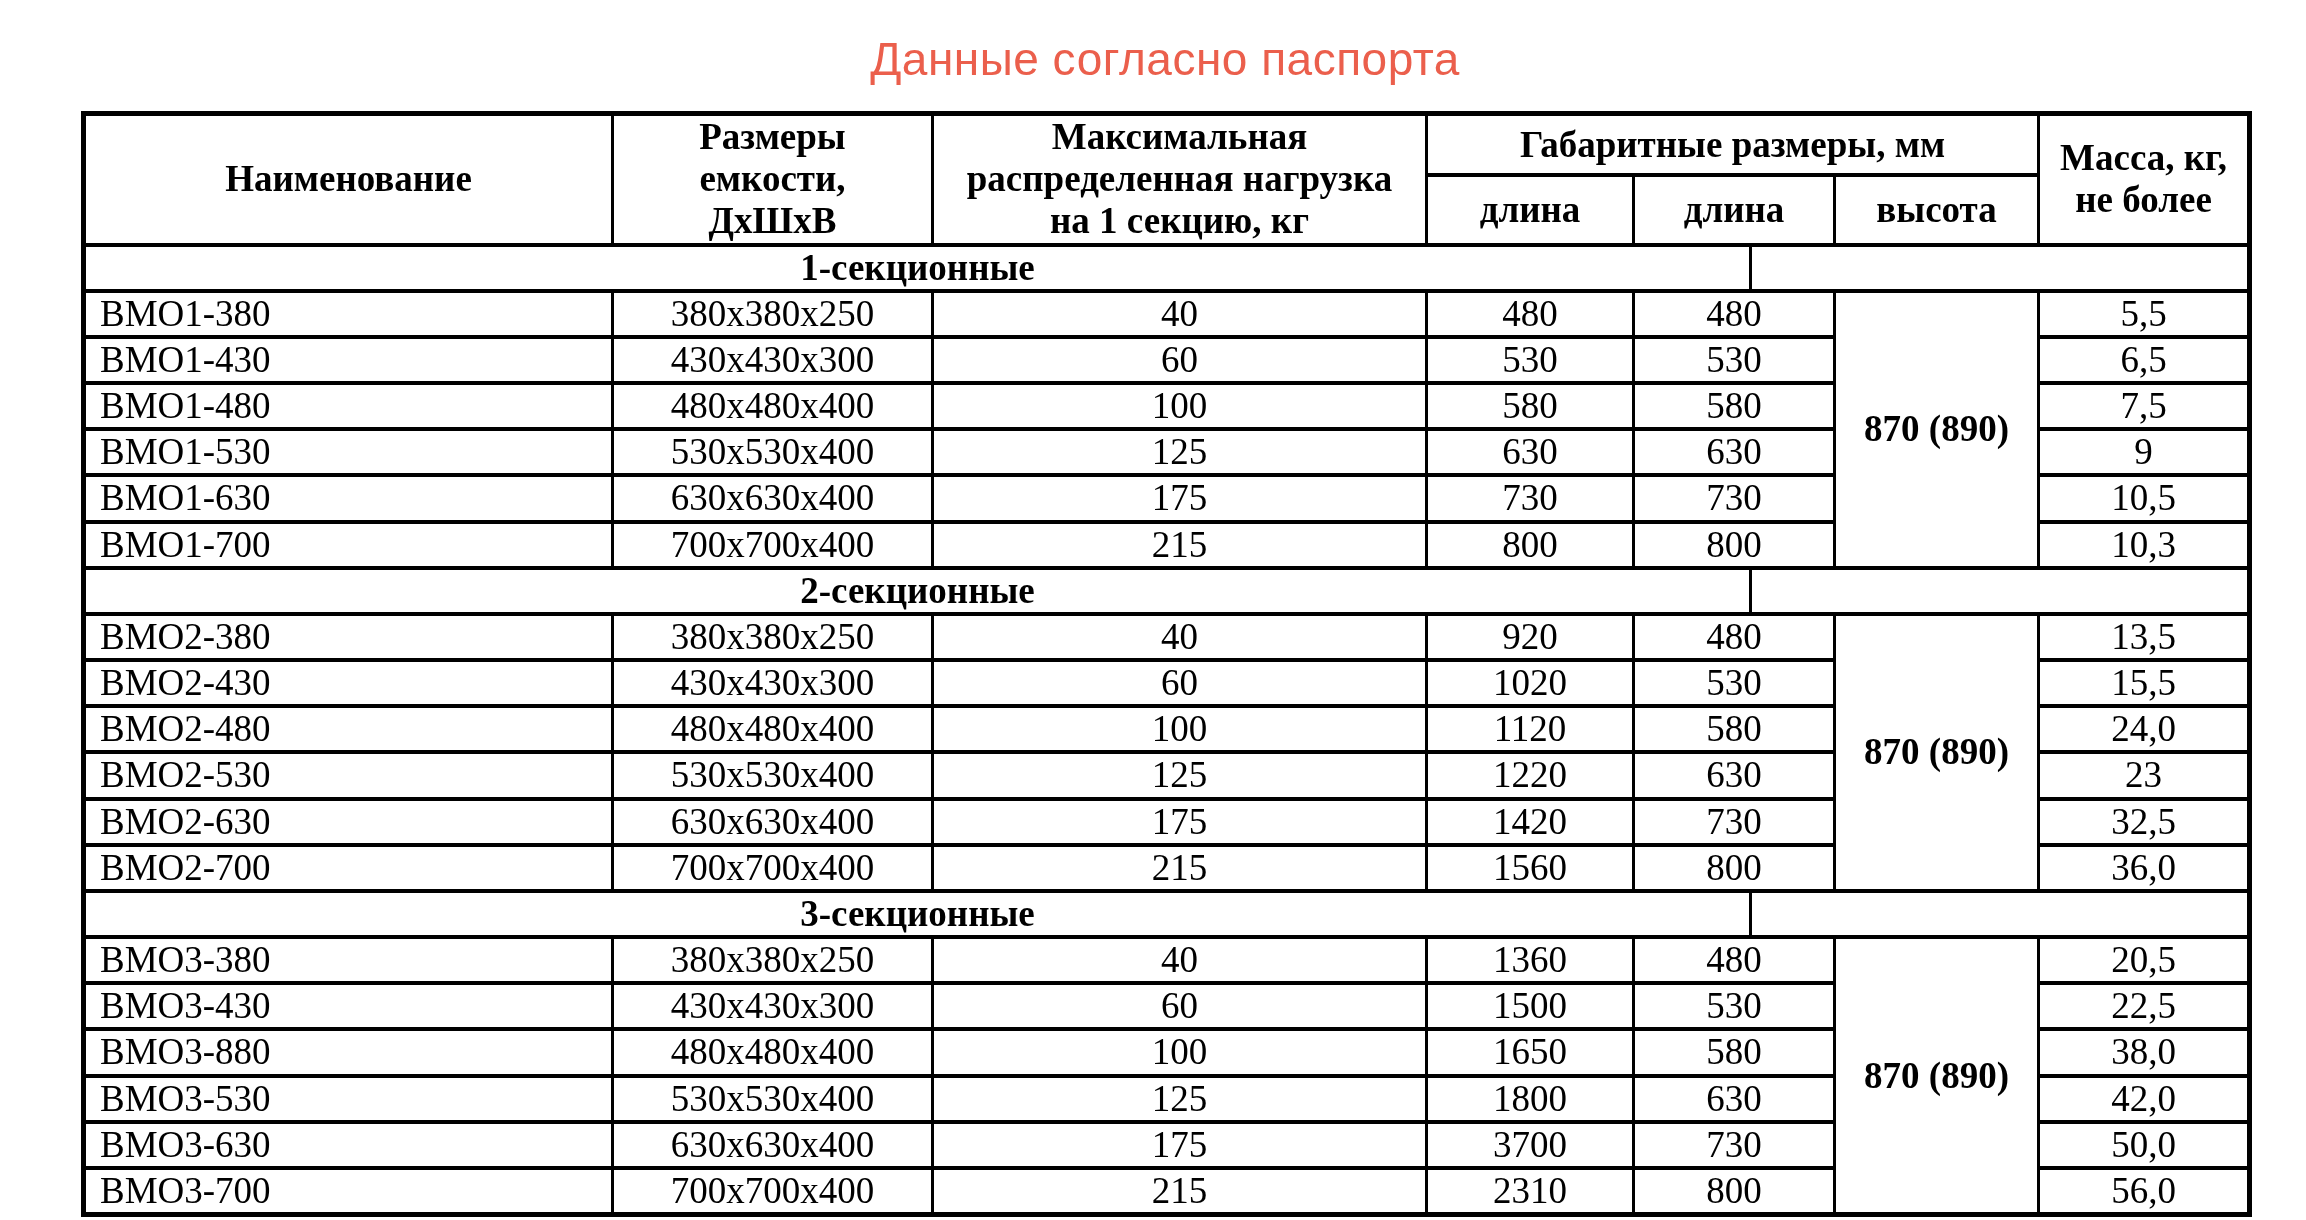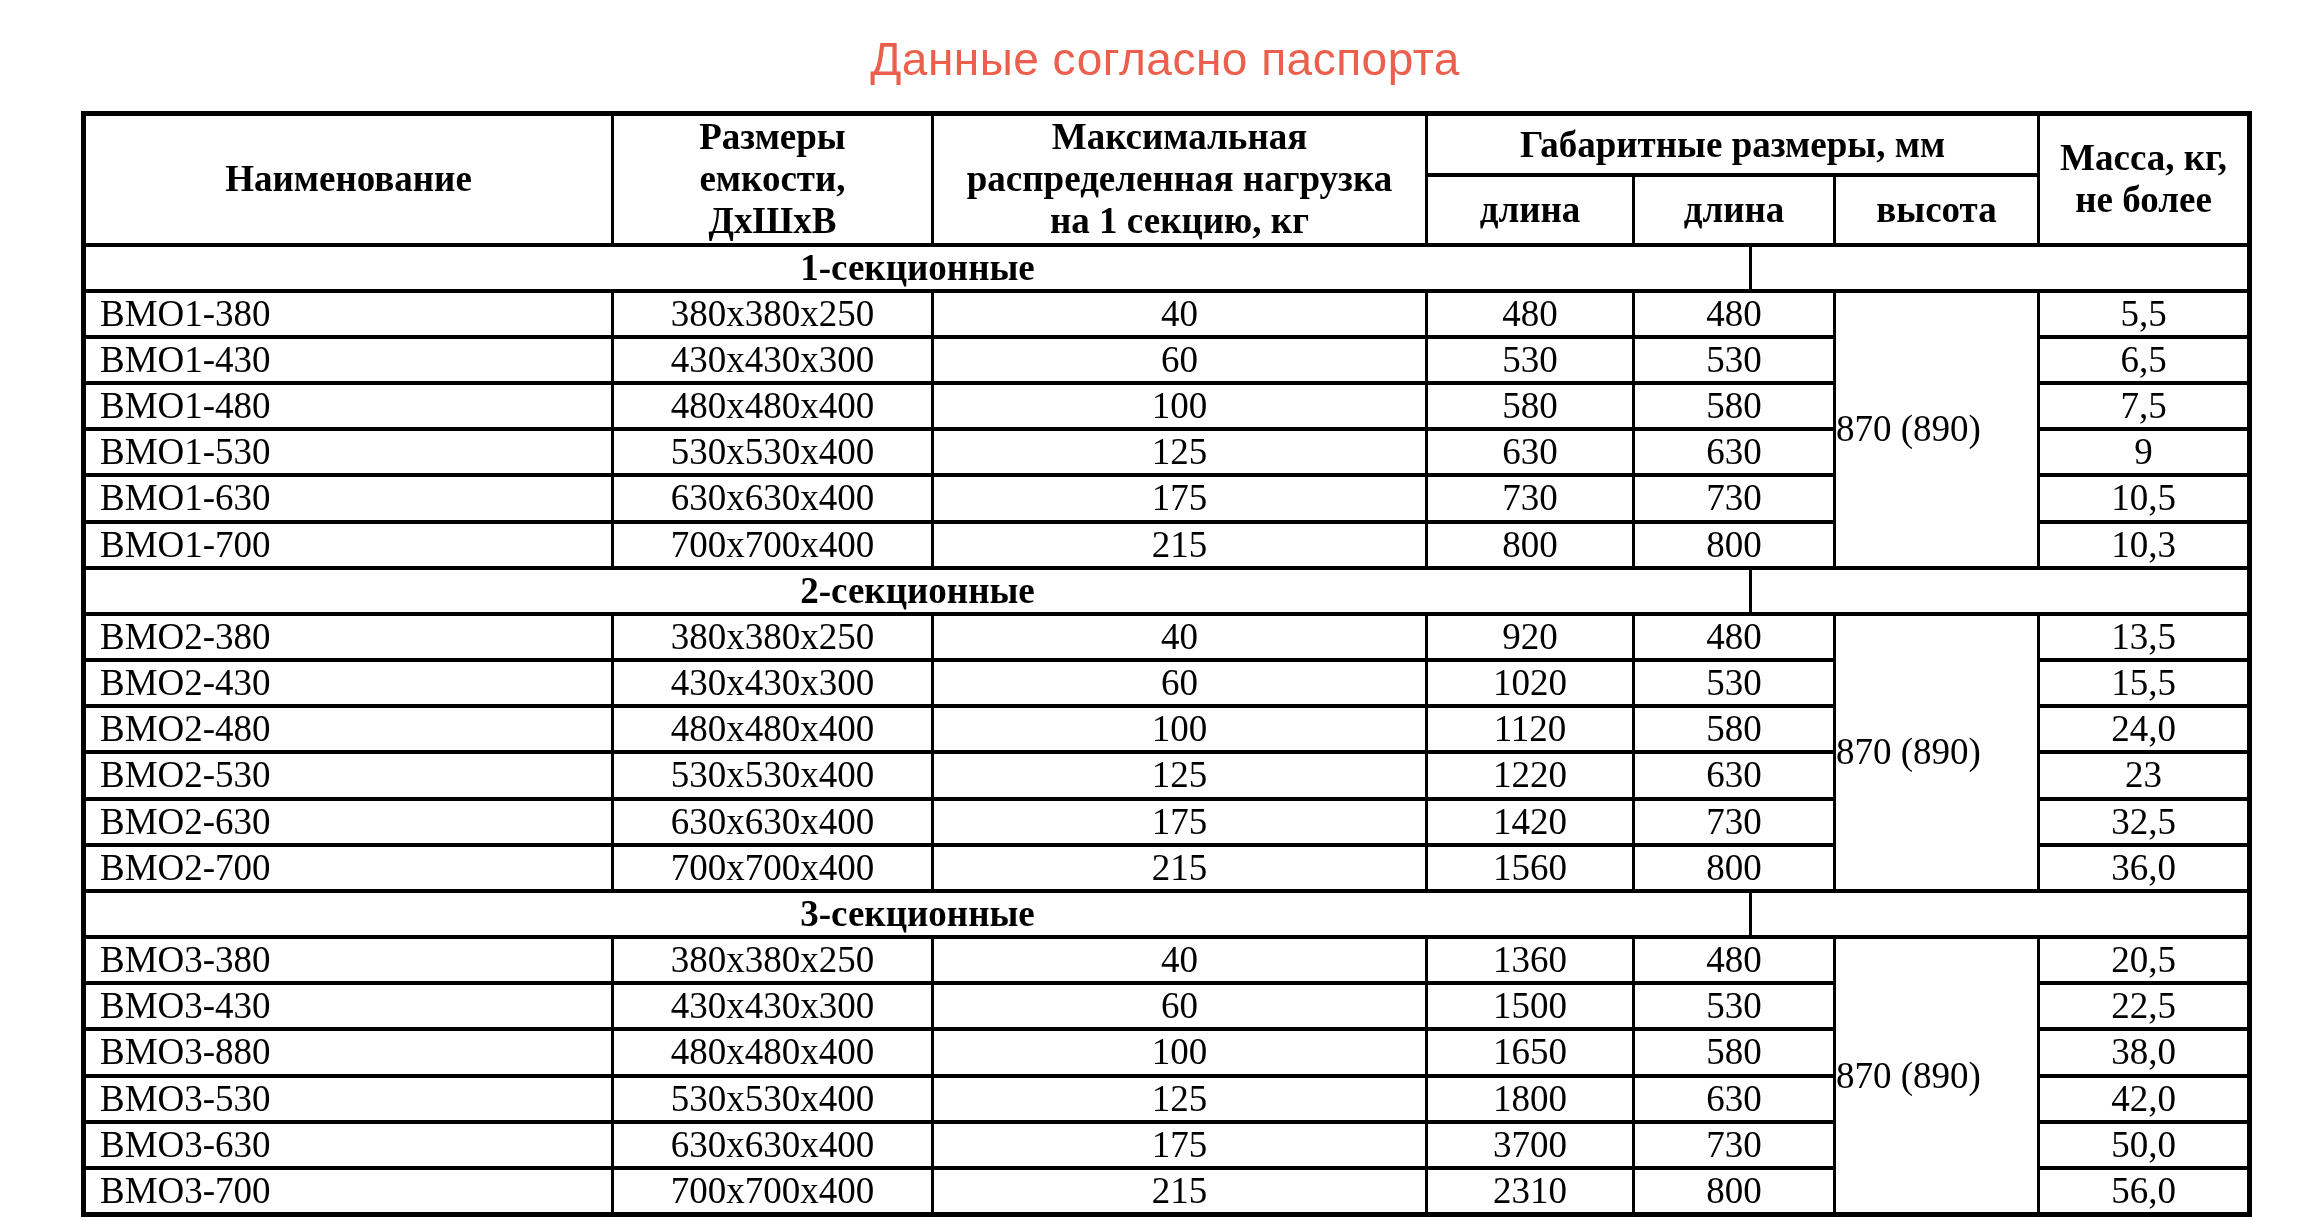"870 (890)" td.height-cell { font-weight: normal -> bold; text-align: left -> center }
